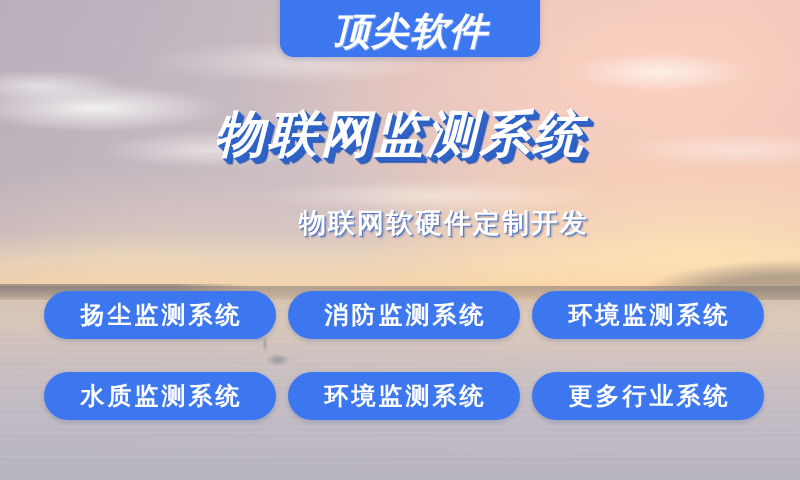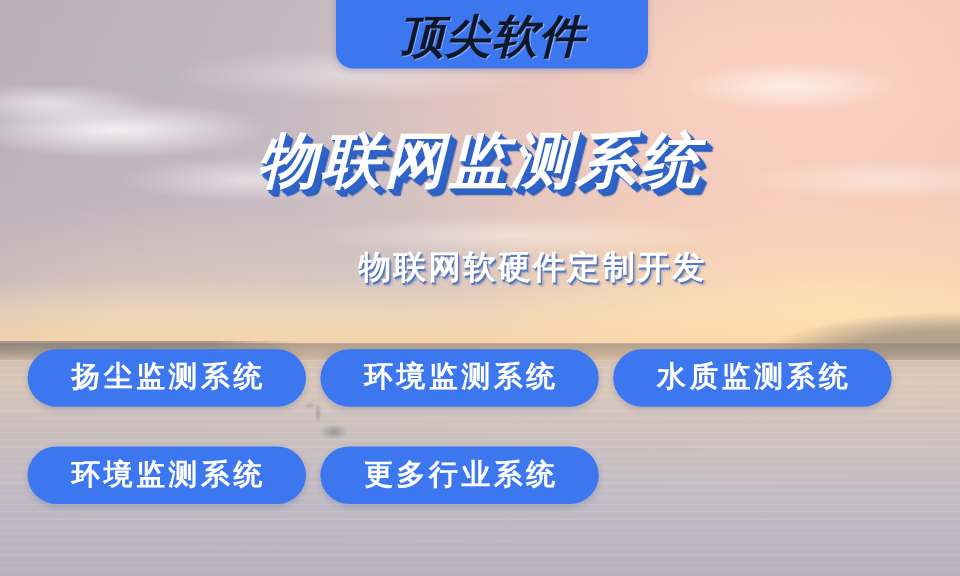"顶尖软件" .badge-text { color: #0f172a -> #ffffff }
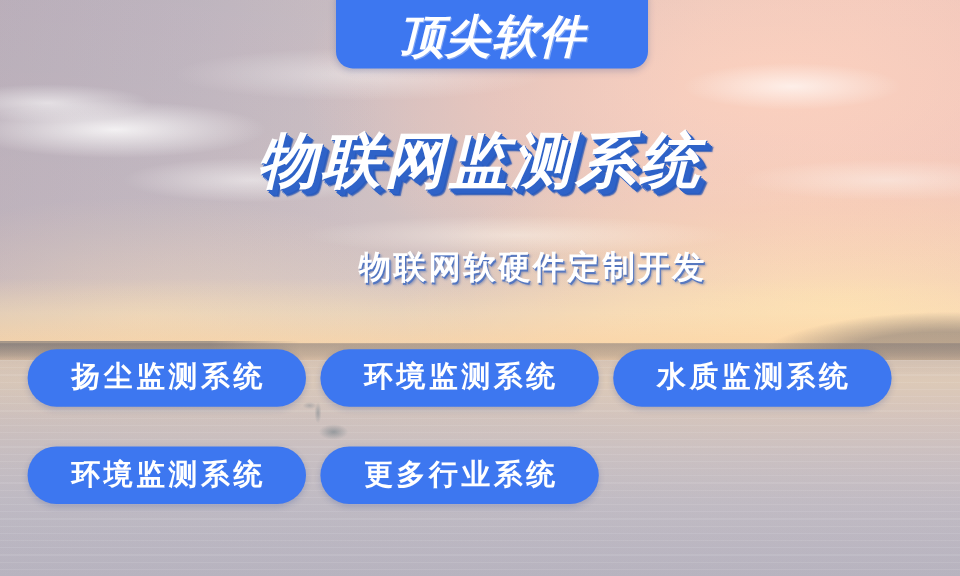"扬尘监测系统" .pill-grid { left: 23px -> 44px }
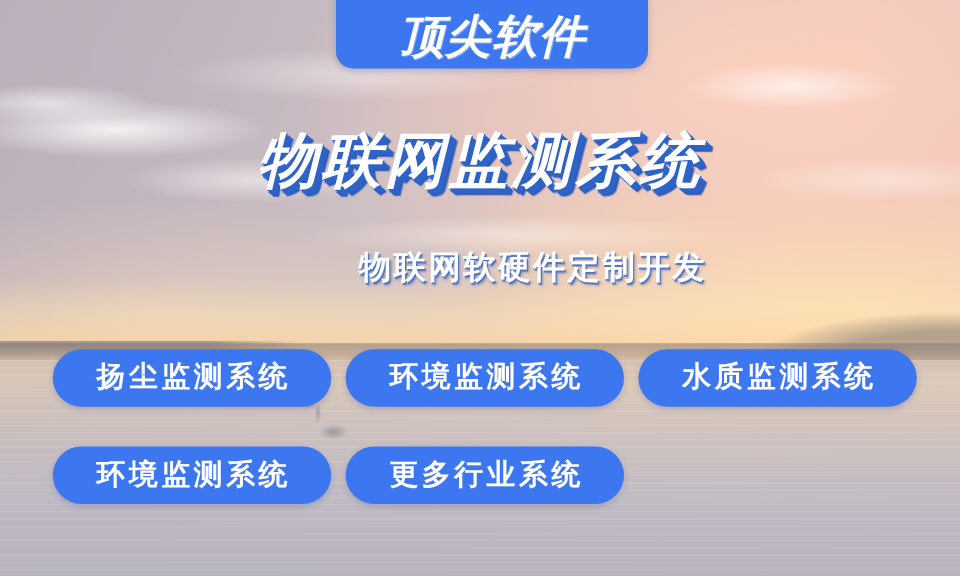"消防监测系统" div.pill { html: none -> <div> <span>消防监测系统</span> </div> }
